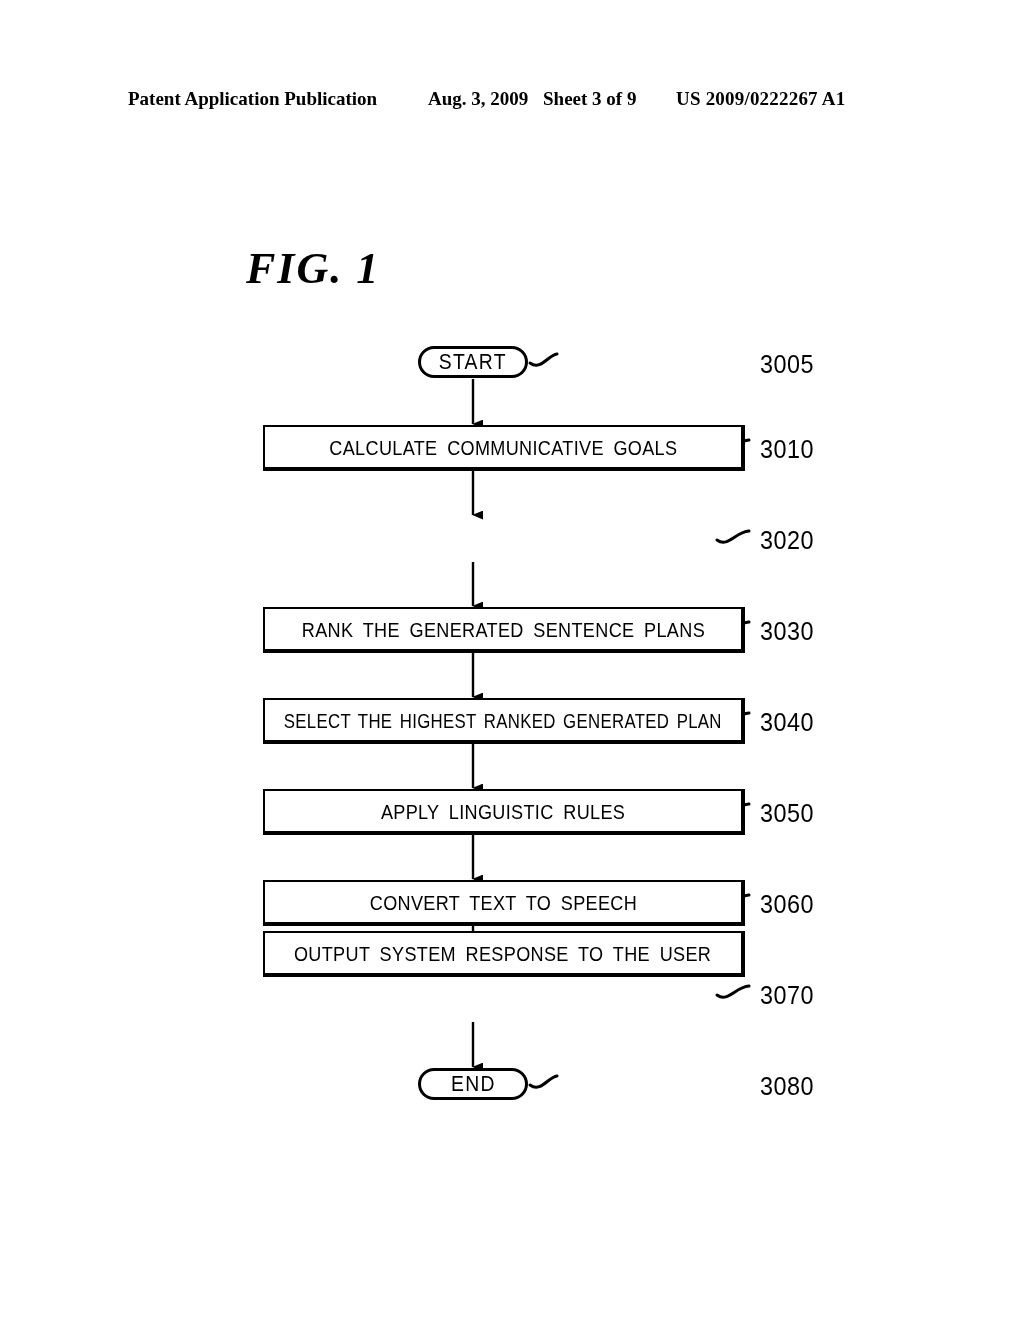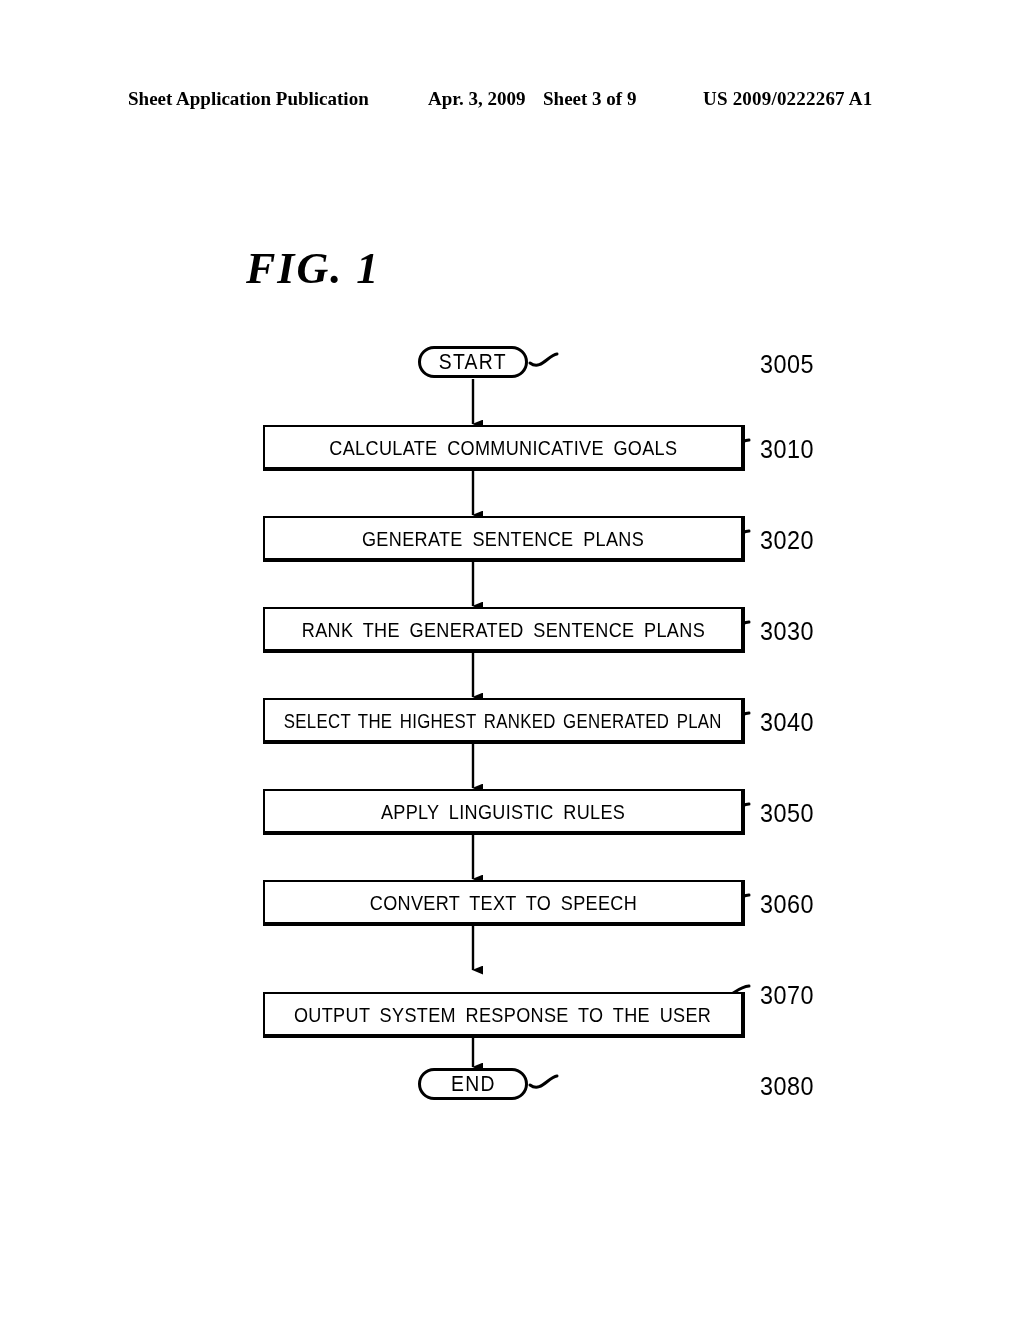"Sheet Application Publication" div.hdr { text: Sheet -> Patent }
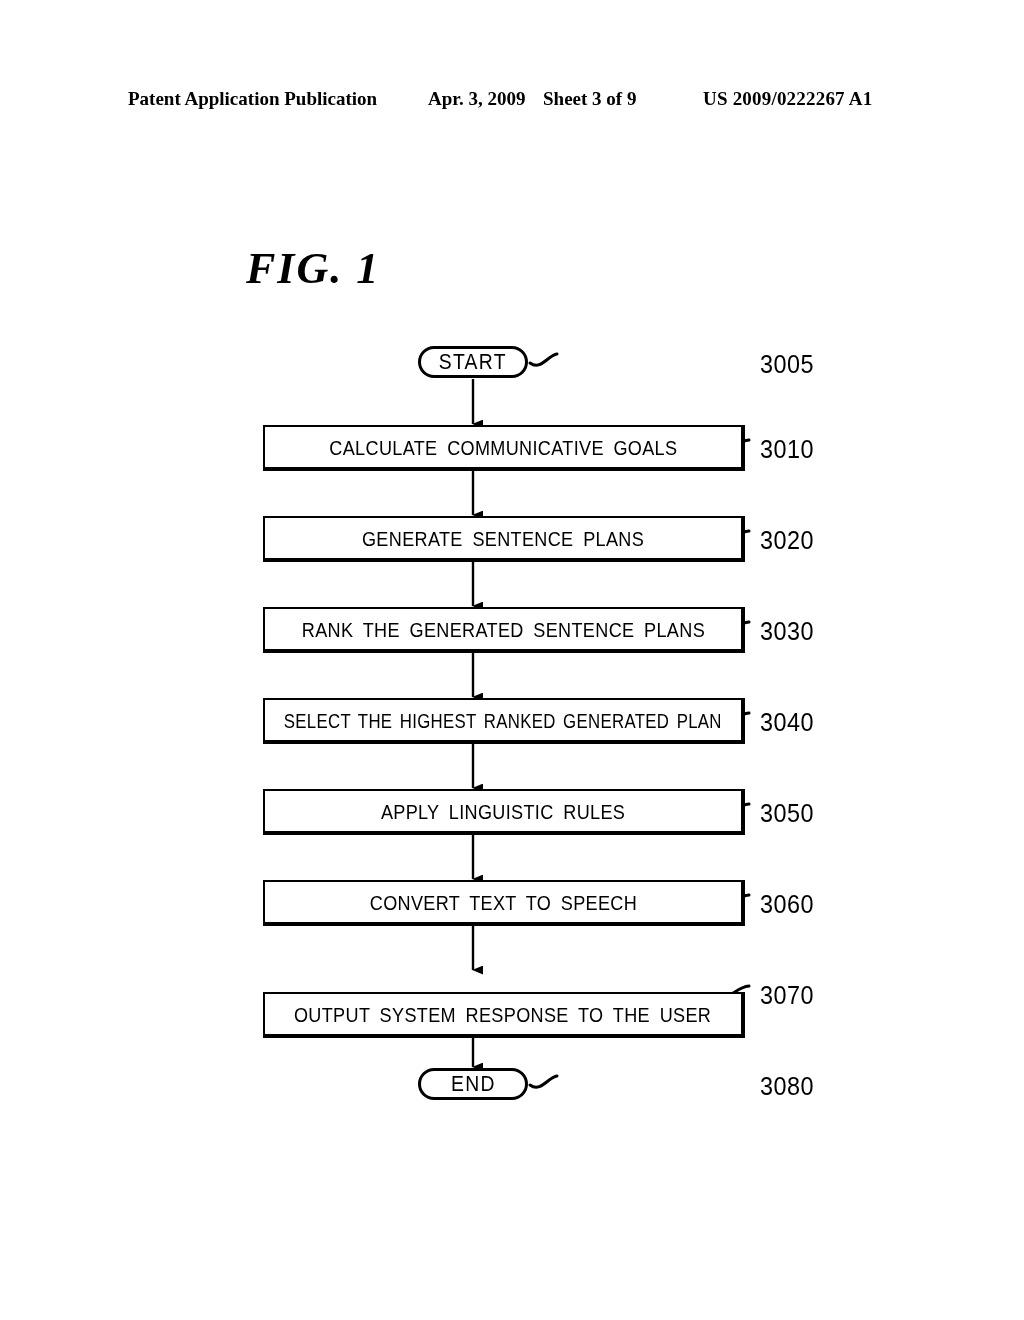"Apr. 3, 2009" div.hdr { text: Apr -> Aug }
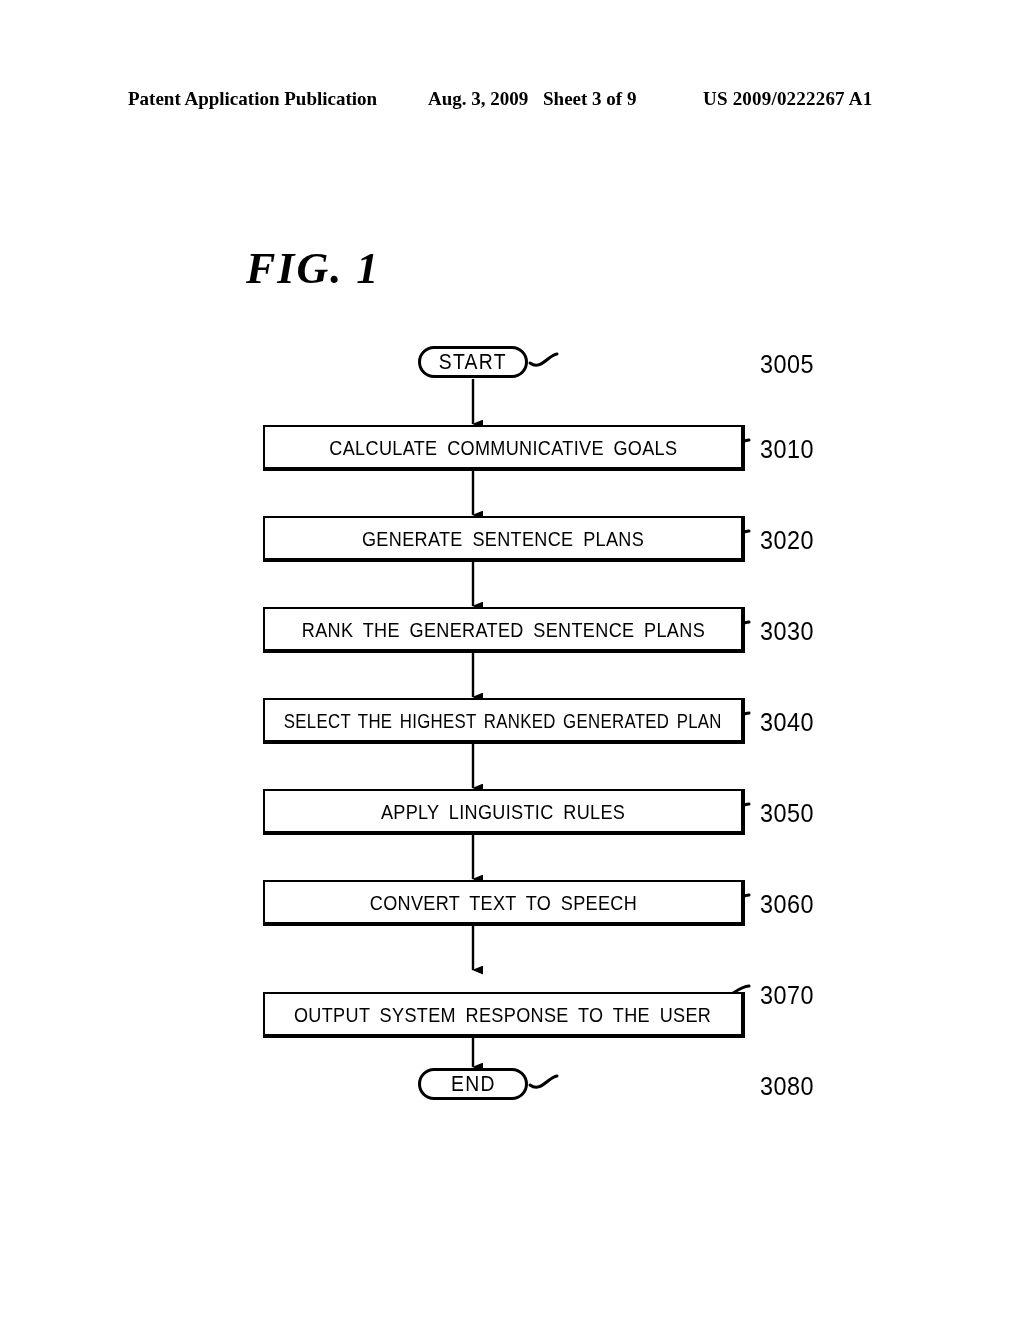"US 2009/0222267 A1" #hdr-number { left: 703px -> 676px }
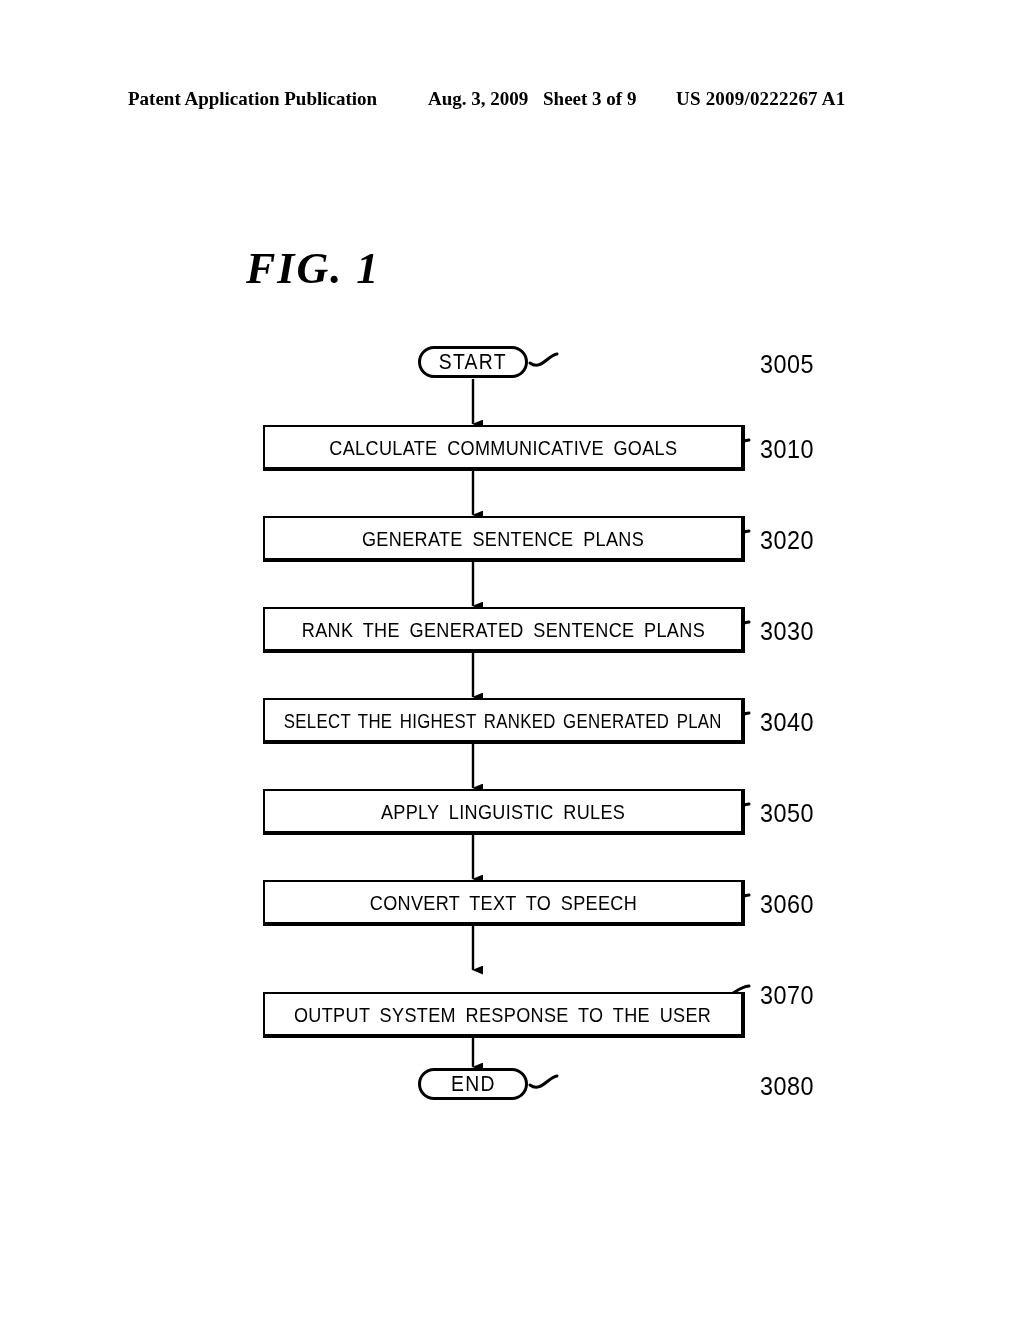"GENERATE SENTENCE PLANS" div.process-box { html: <div> <span>GENERATE SENTENCE PLANS</span> </div> -> none }
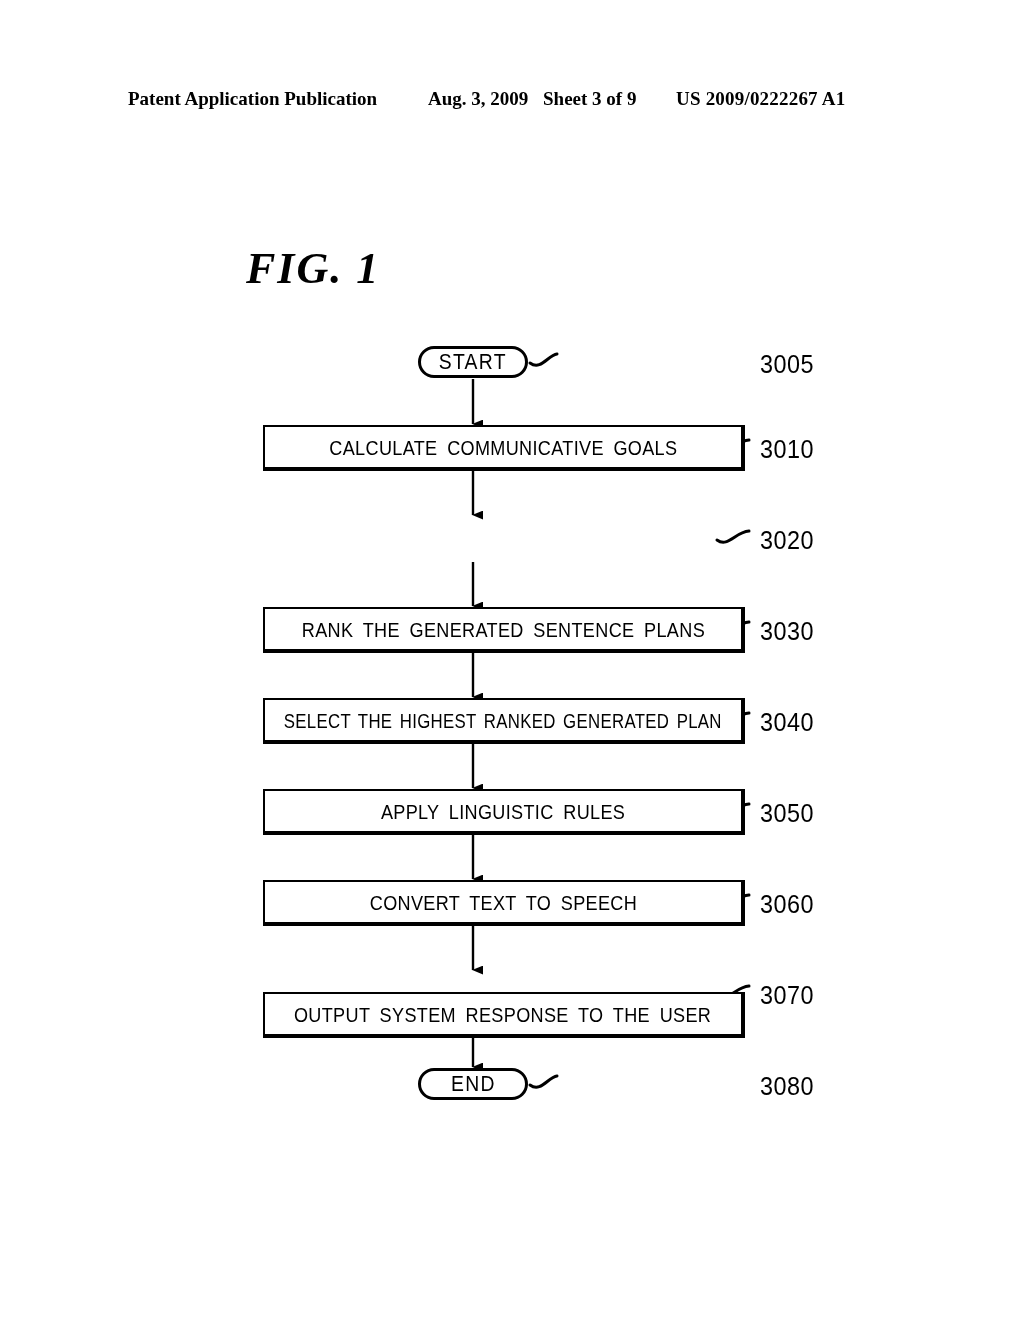"OUTPUT SYSTEM RESPONSE TO THE" div.process-box { top: 992px -> 931px }
